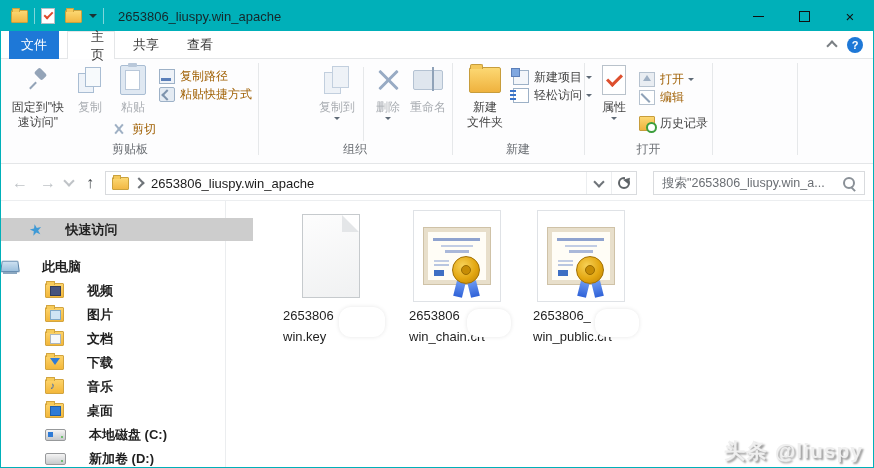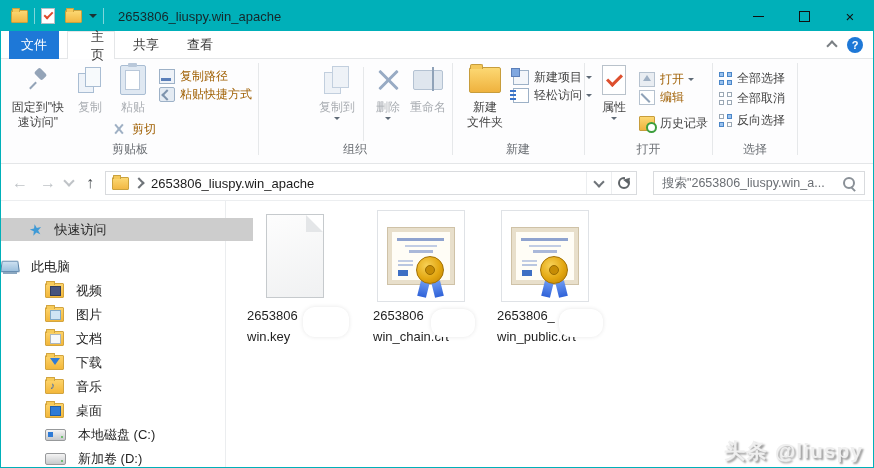"全部选择" div.rgroup { html: <div> <div> <span> <i></i> <i></i> <i></i> <i></i> </span> <span>全部选择</span> </div> <div> <span> <i></i> <i></i> <i></i> <i></i> </span> <span>全部取消</span> </div> <div> <span> <i></i> <i></i> <i></i> <i></i> </span> <span>反向选择</span> </div> <div>选择</div> </div> -> none }
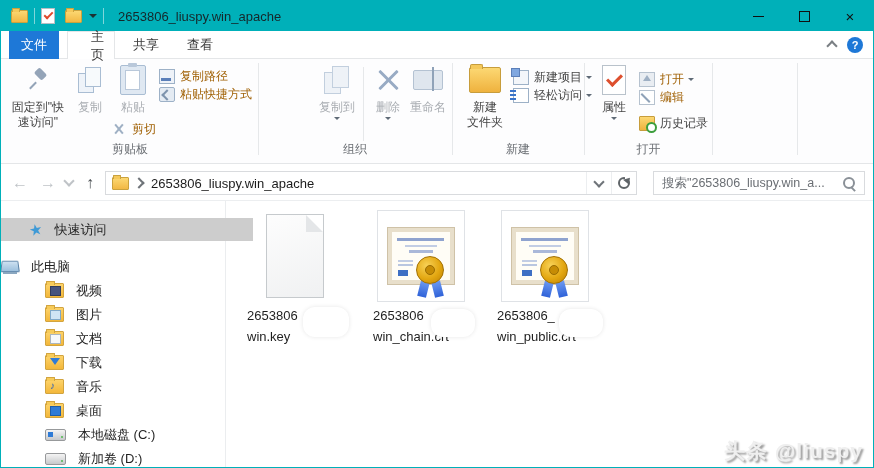"快速访问" .srow .slab { font-weight: none -> bold; margin-left: 12px -> 23px }
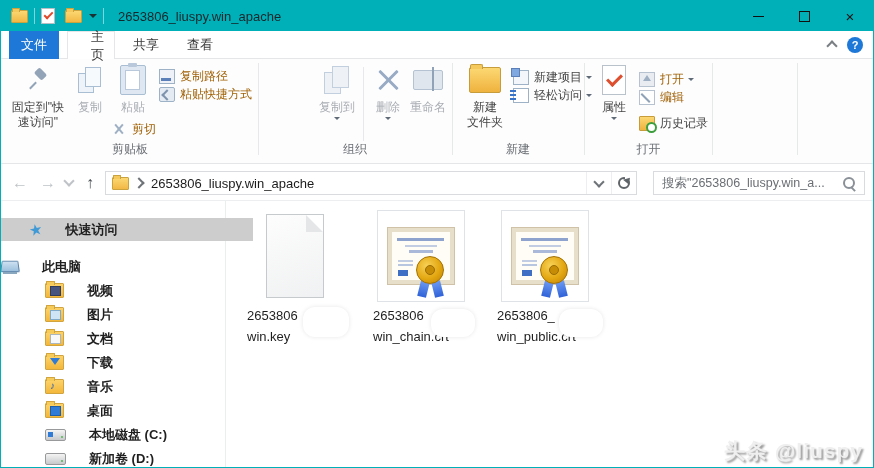"2653806" .fitem { margin-left: none -> 36px }
